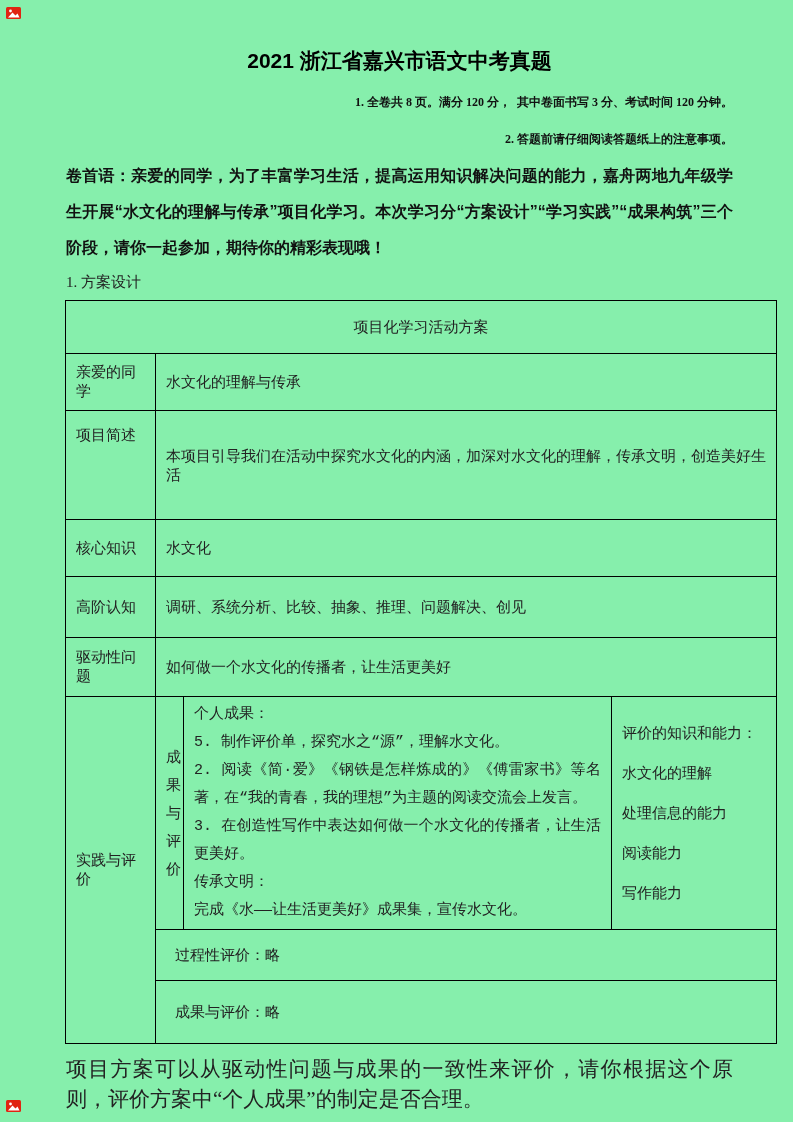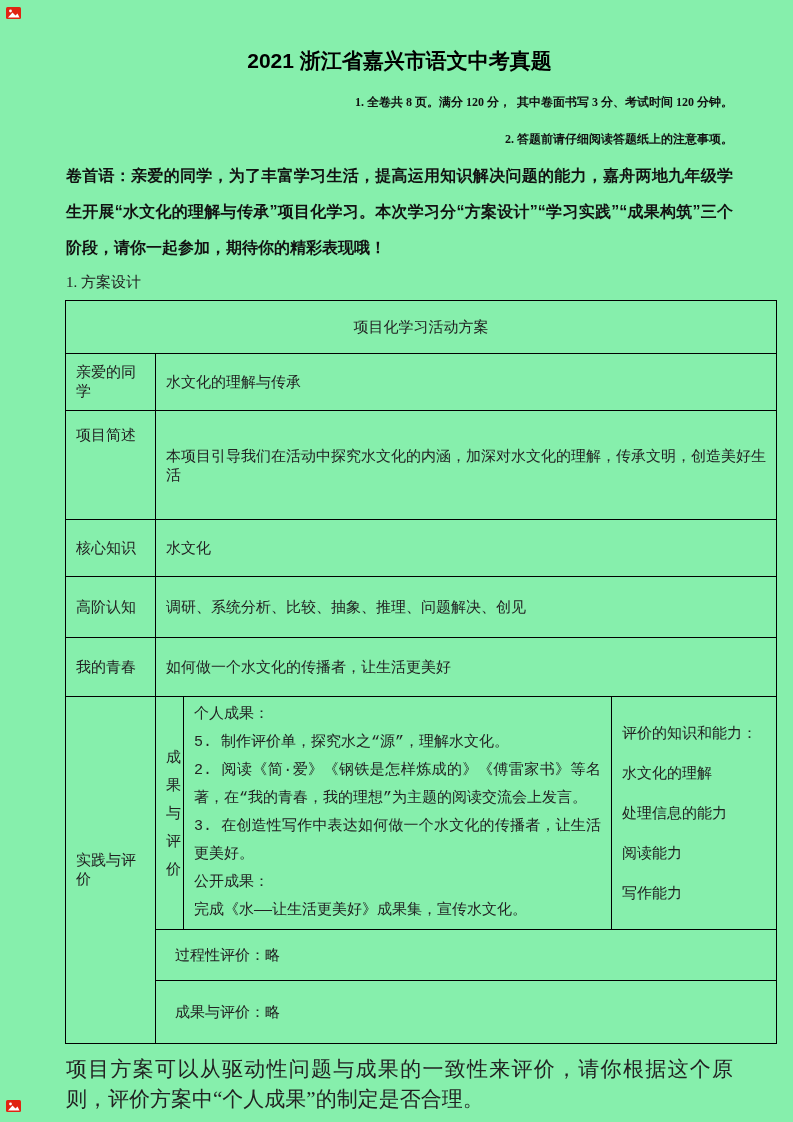"我的青春" td.c-label { text: 我的青春 -> 驱动性问题 }
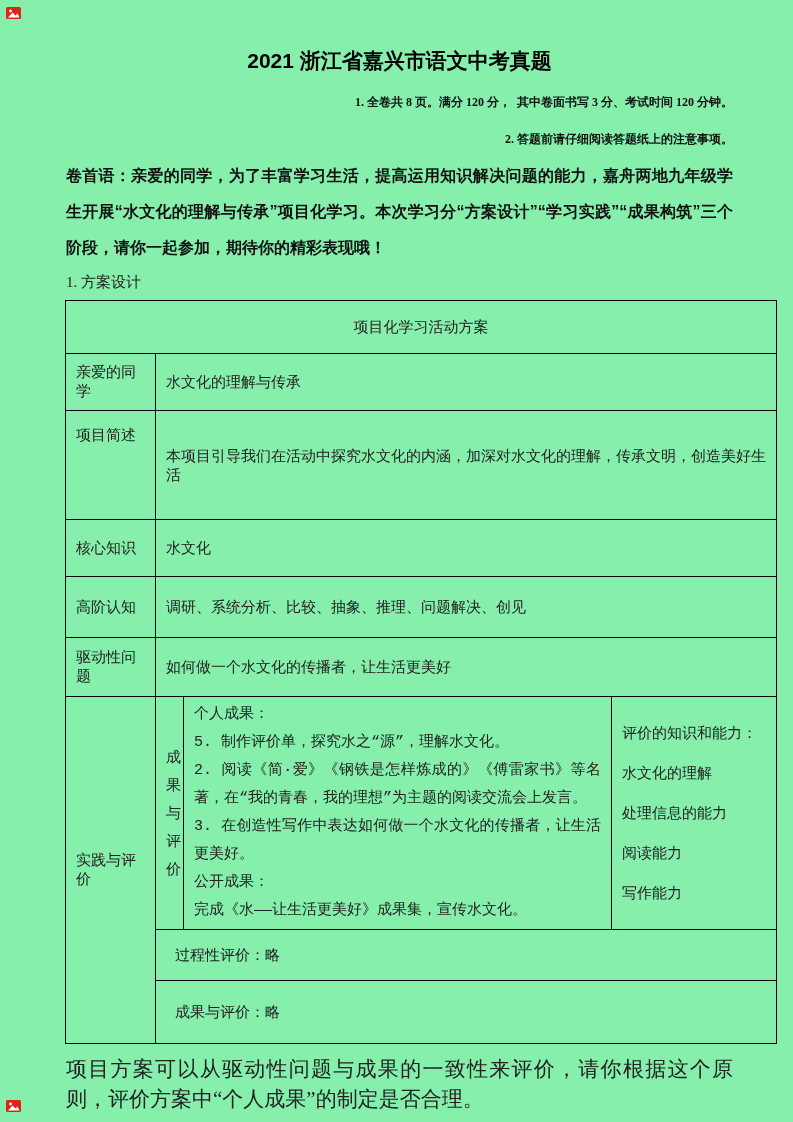"公开成果：" p { text: 公开成果 -> 传承文明 }
